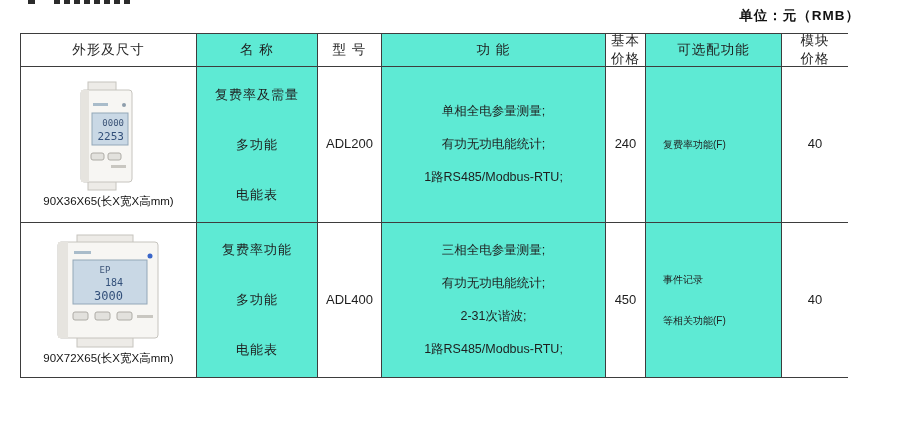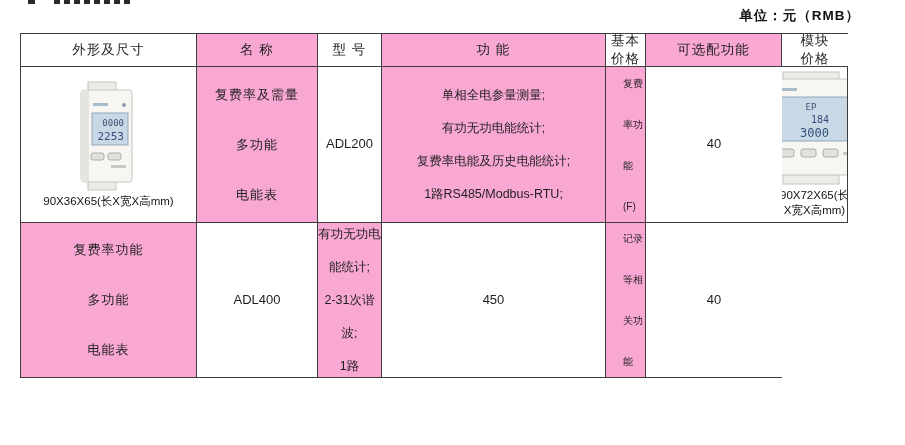"名 称" .cell.gray { background: #f9a8d4 -> #5eead4 }
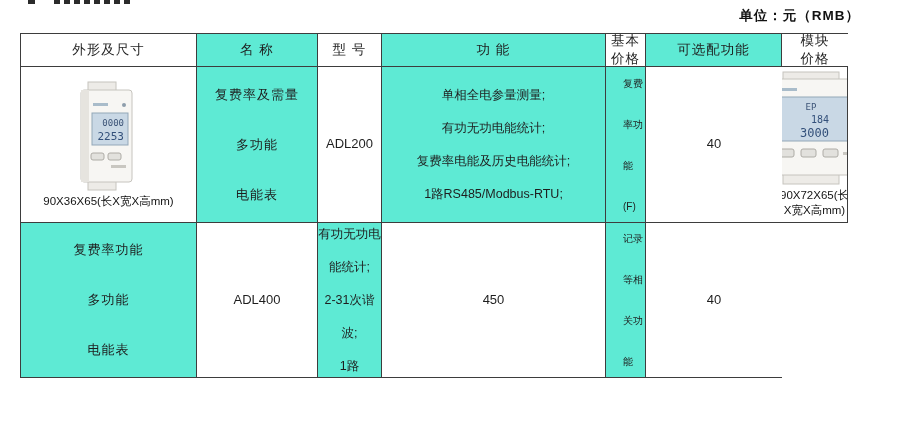"240" div.cell { html: none -> <div>240</div> }
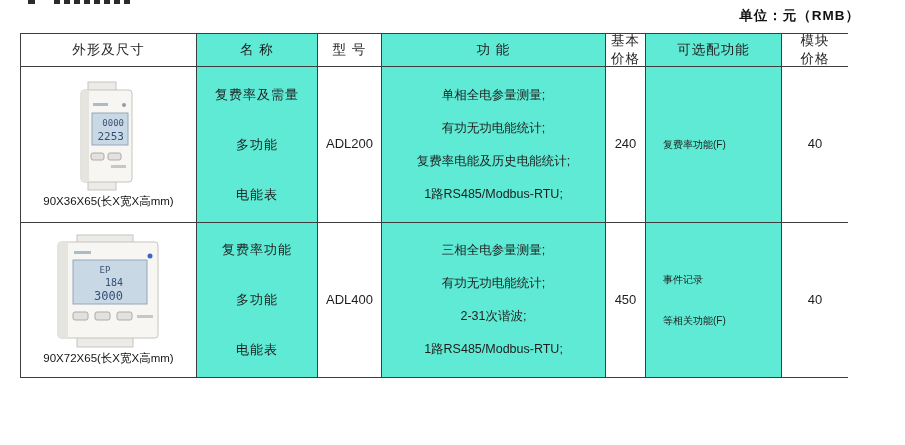"复费率电能及历史电能统计;" div { html: <div>复费率电能及历史电能统计;</div> -> none }
